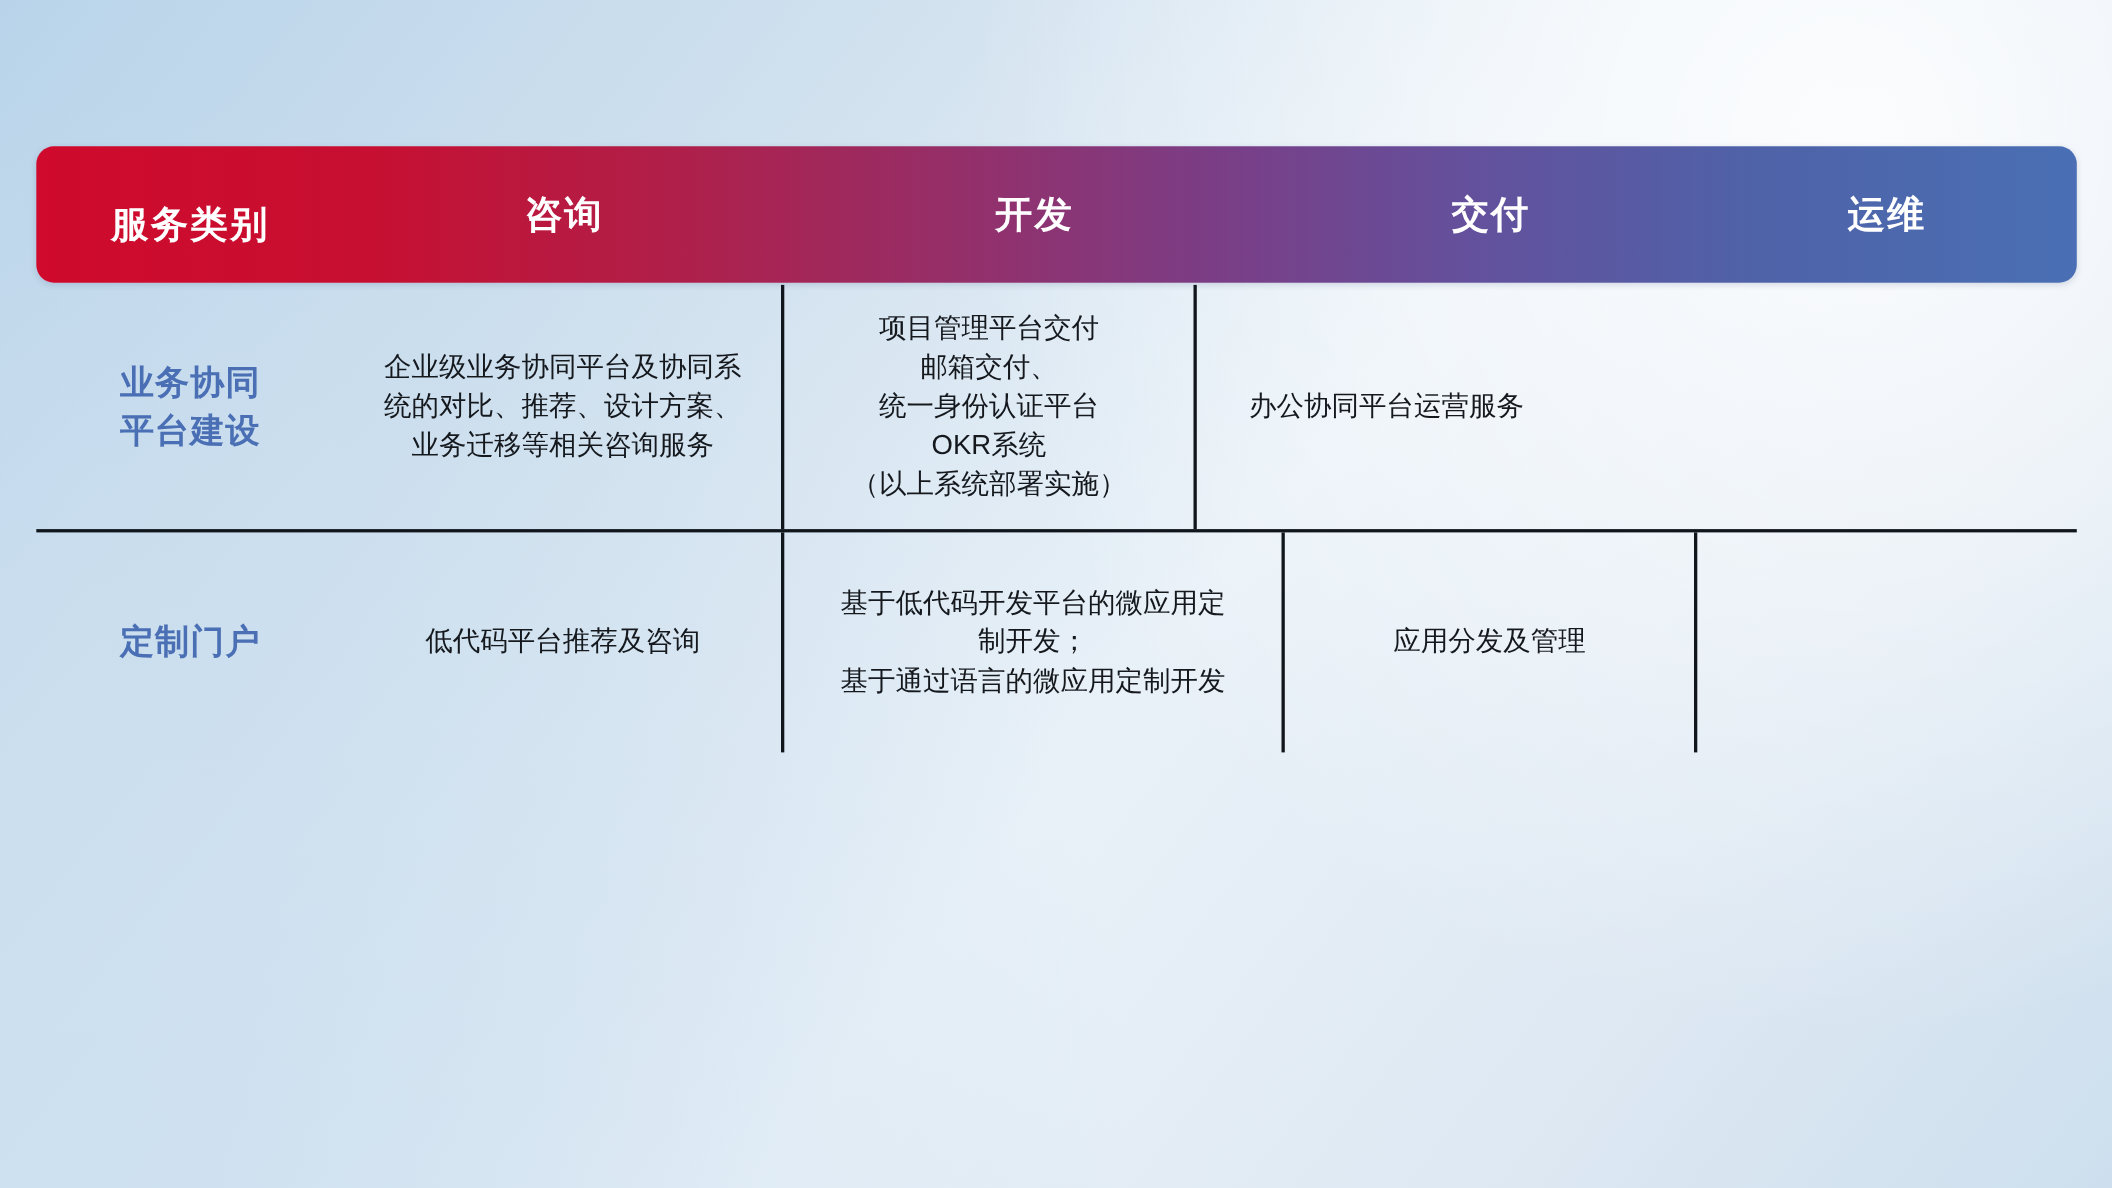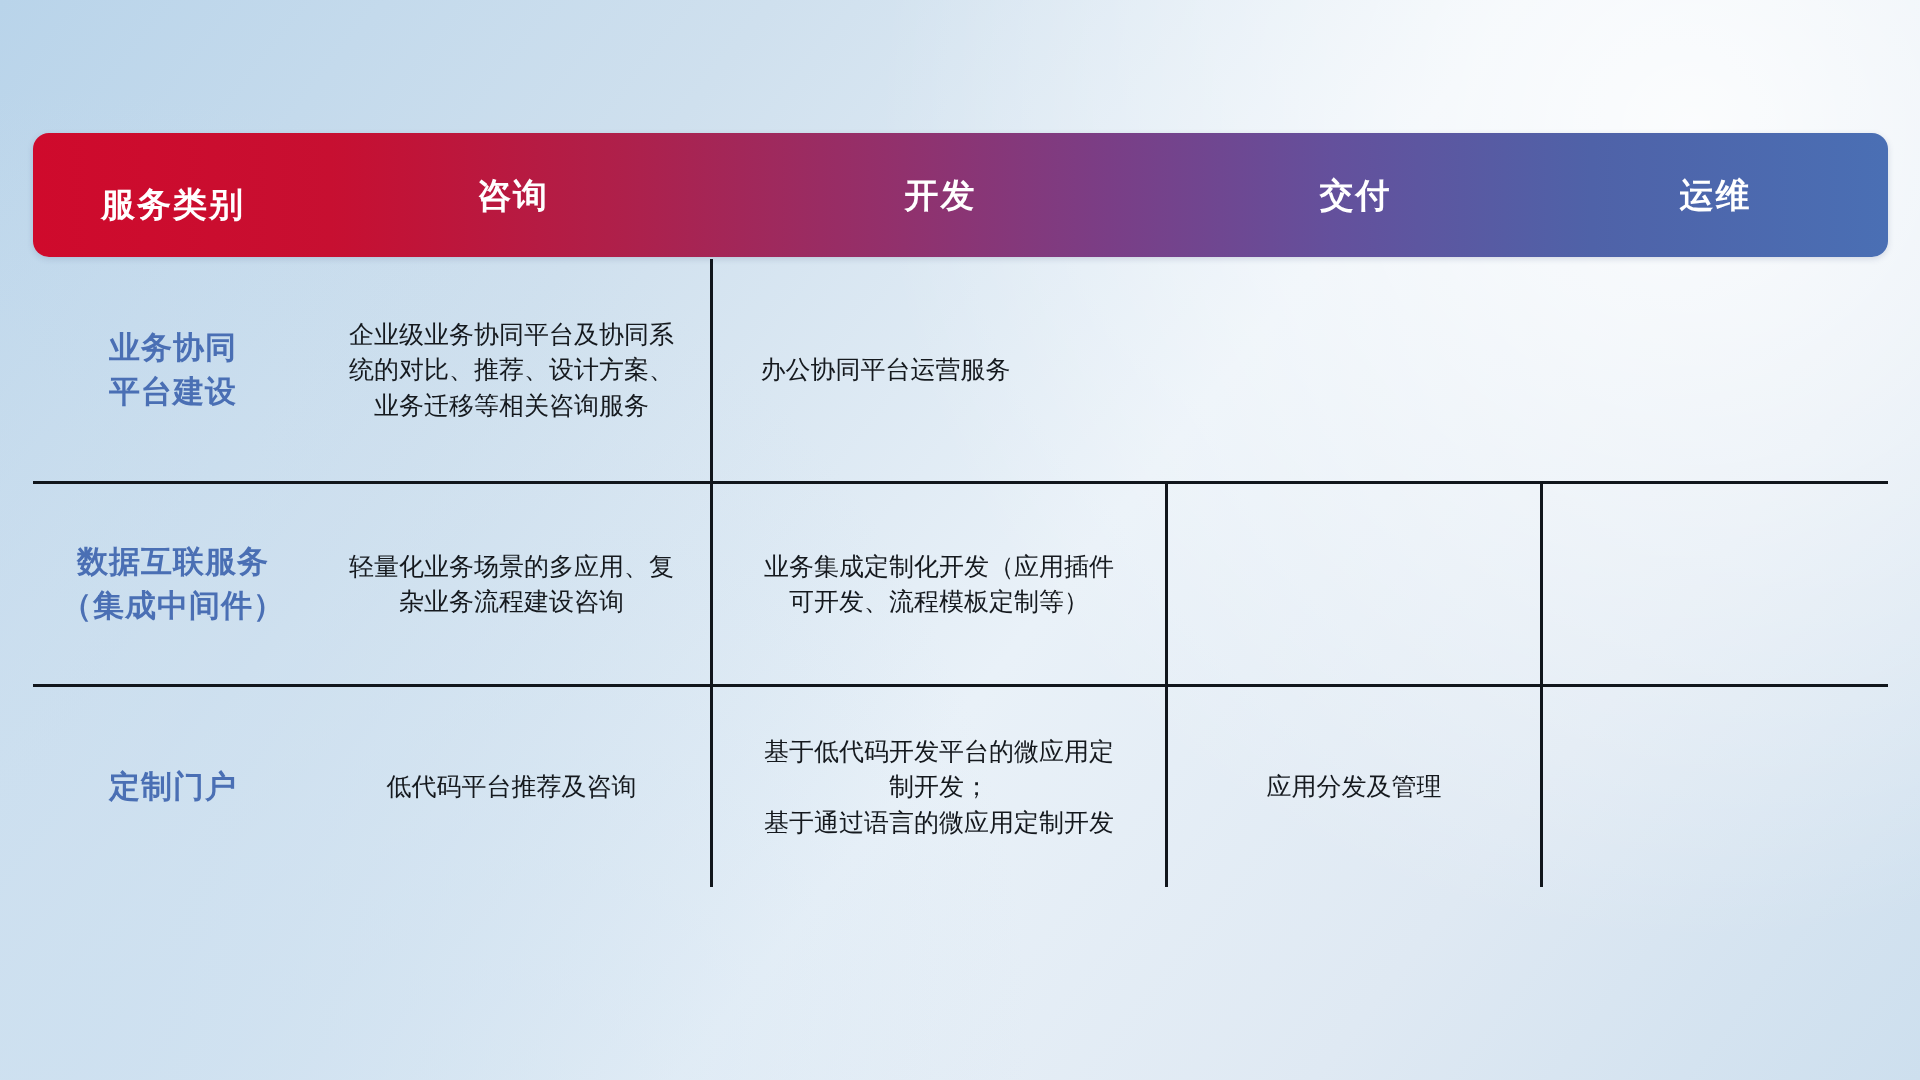"项目管理平台交付" div.td { html: none -> <div>项目管理平台交付 邮箱交付、 统一身份认证平台 OKR系统 （以上系统部署实施）</div> }
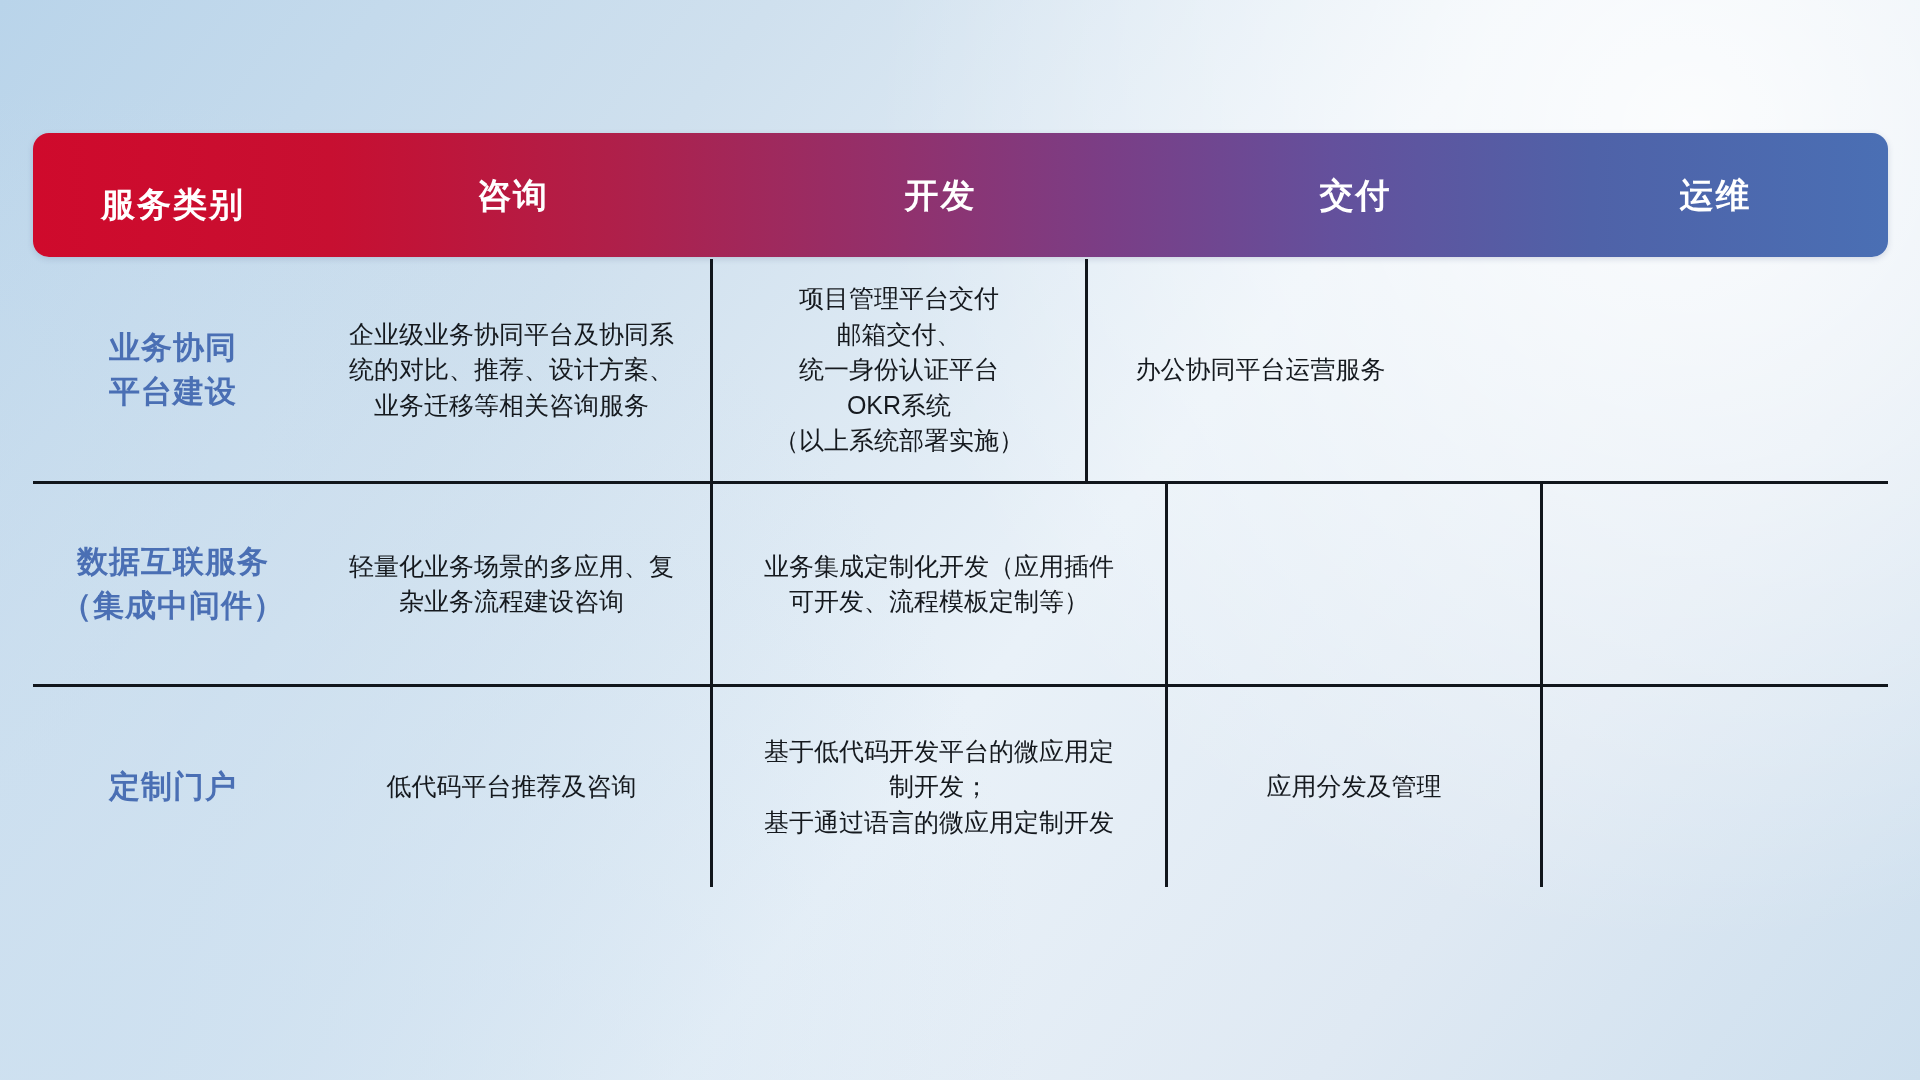"数据互联服务" div.trow { html: <div> <div>数据互联服务 （集成中间件）</div> <div>轻量化业务场景的多应用、复 杂业务流程建设咨询</div> <div>业务集成定制化开发（应用插件 可开发、流程模板定制等）</div> <div></div> <div></div> </div> -> none }
